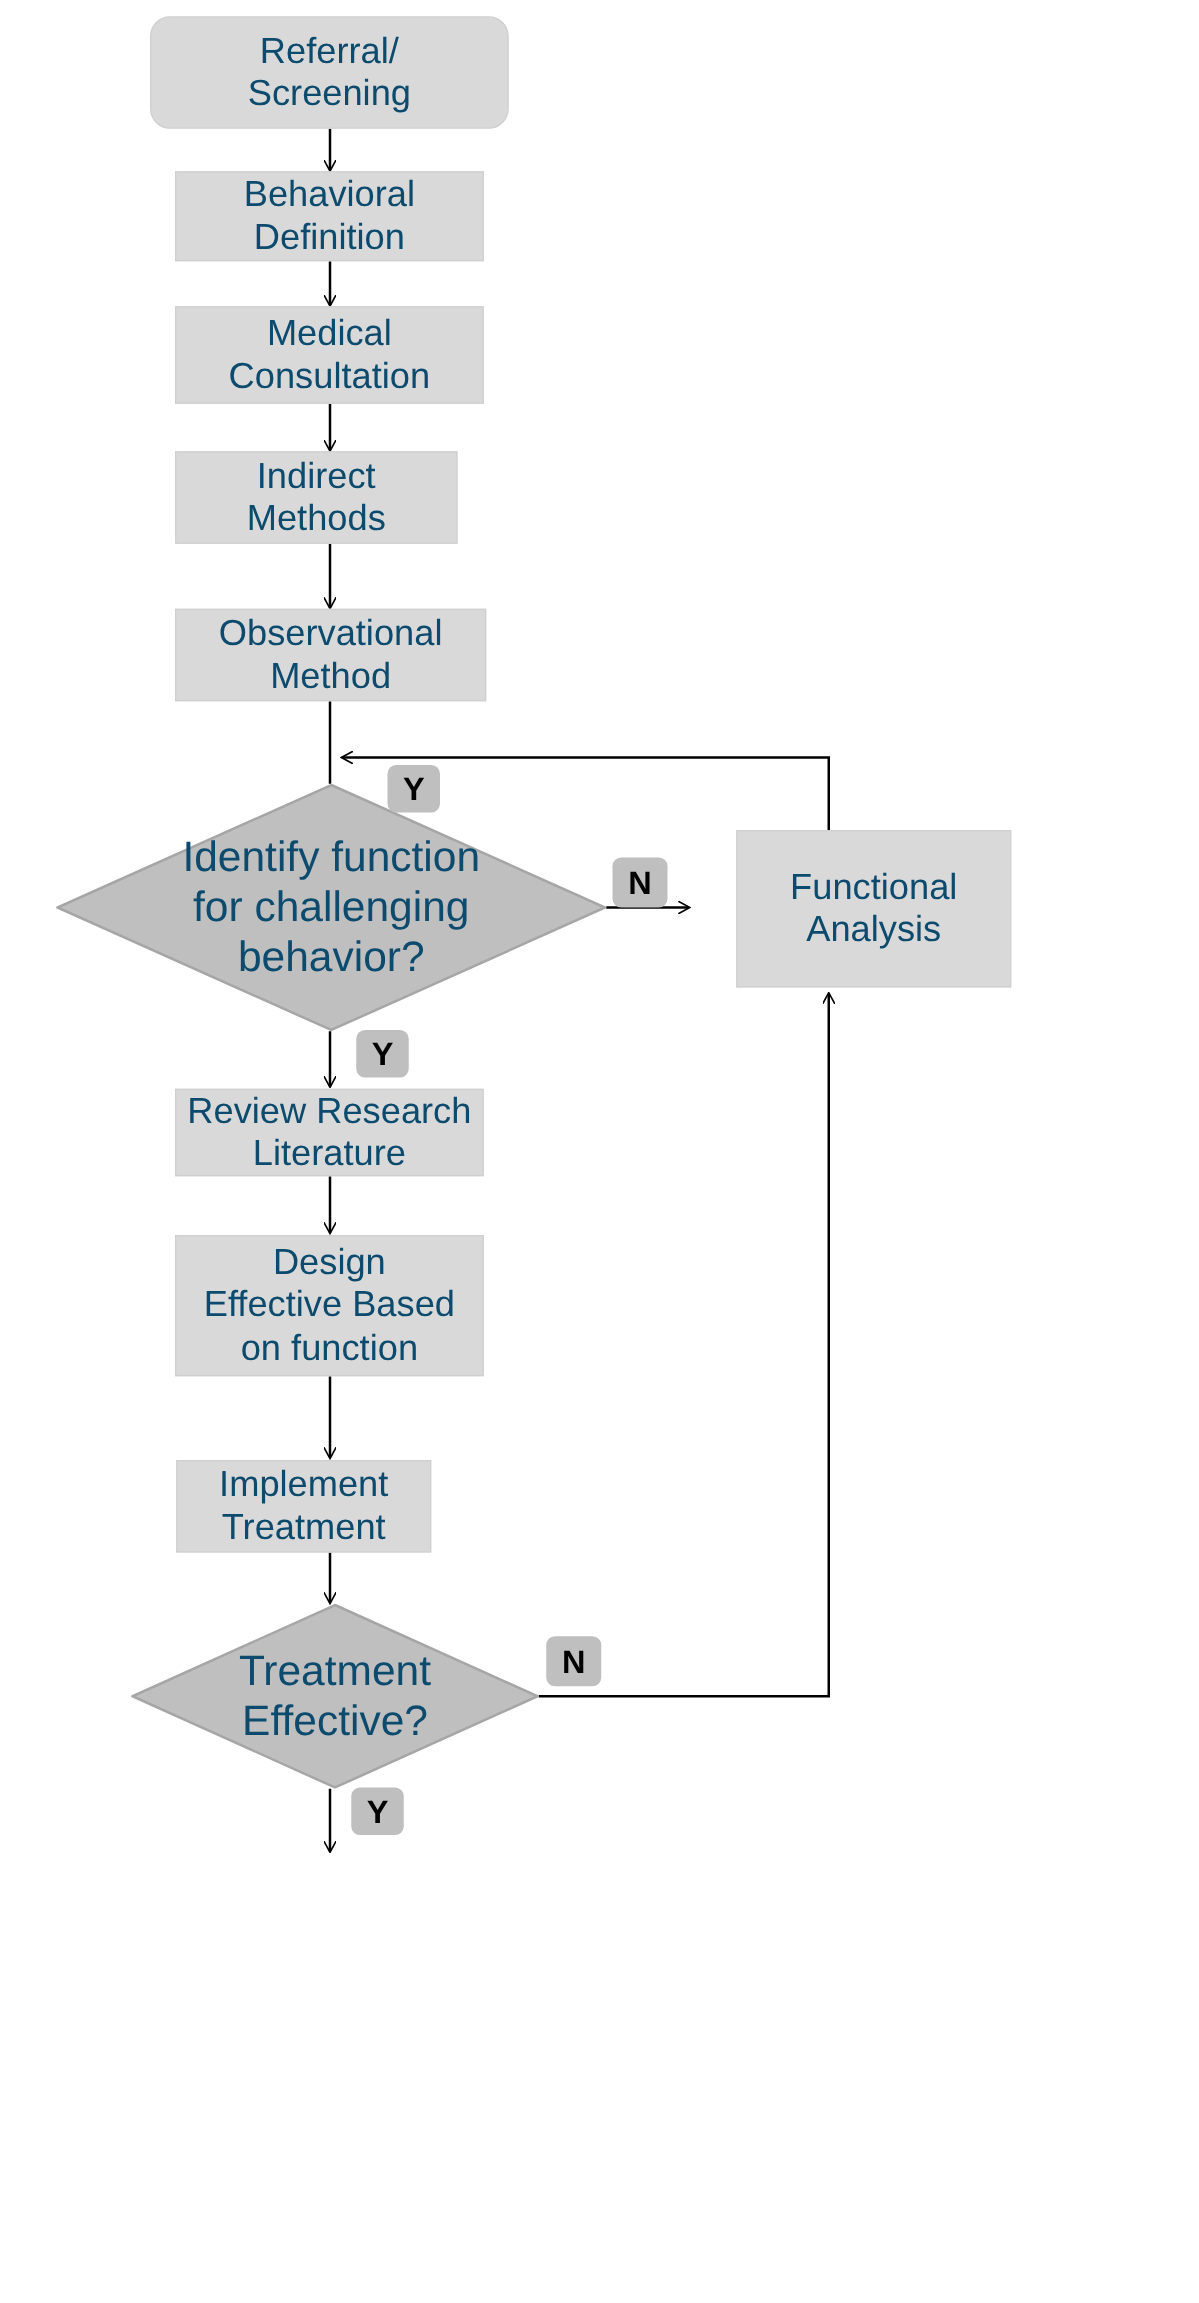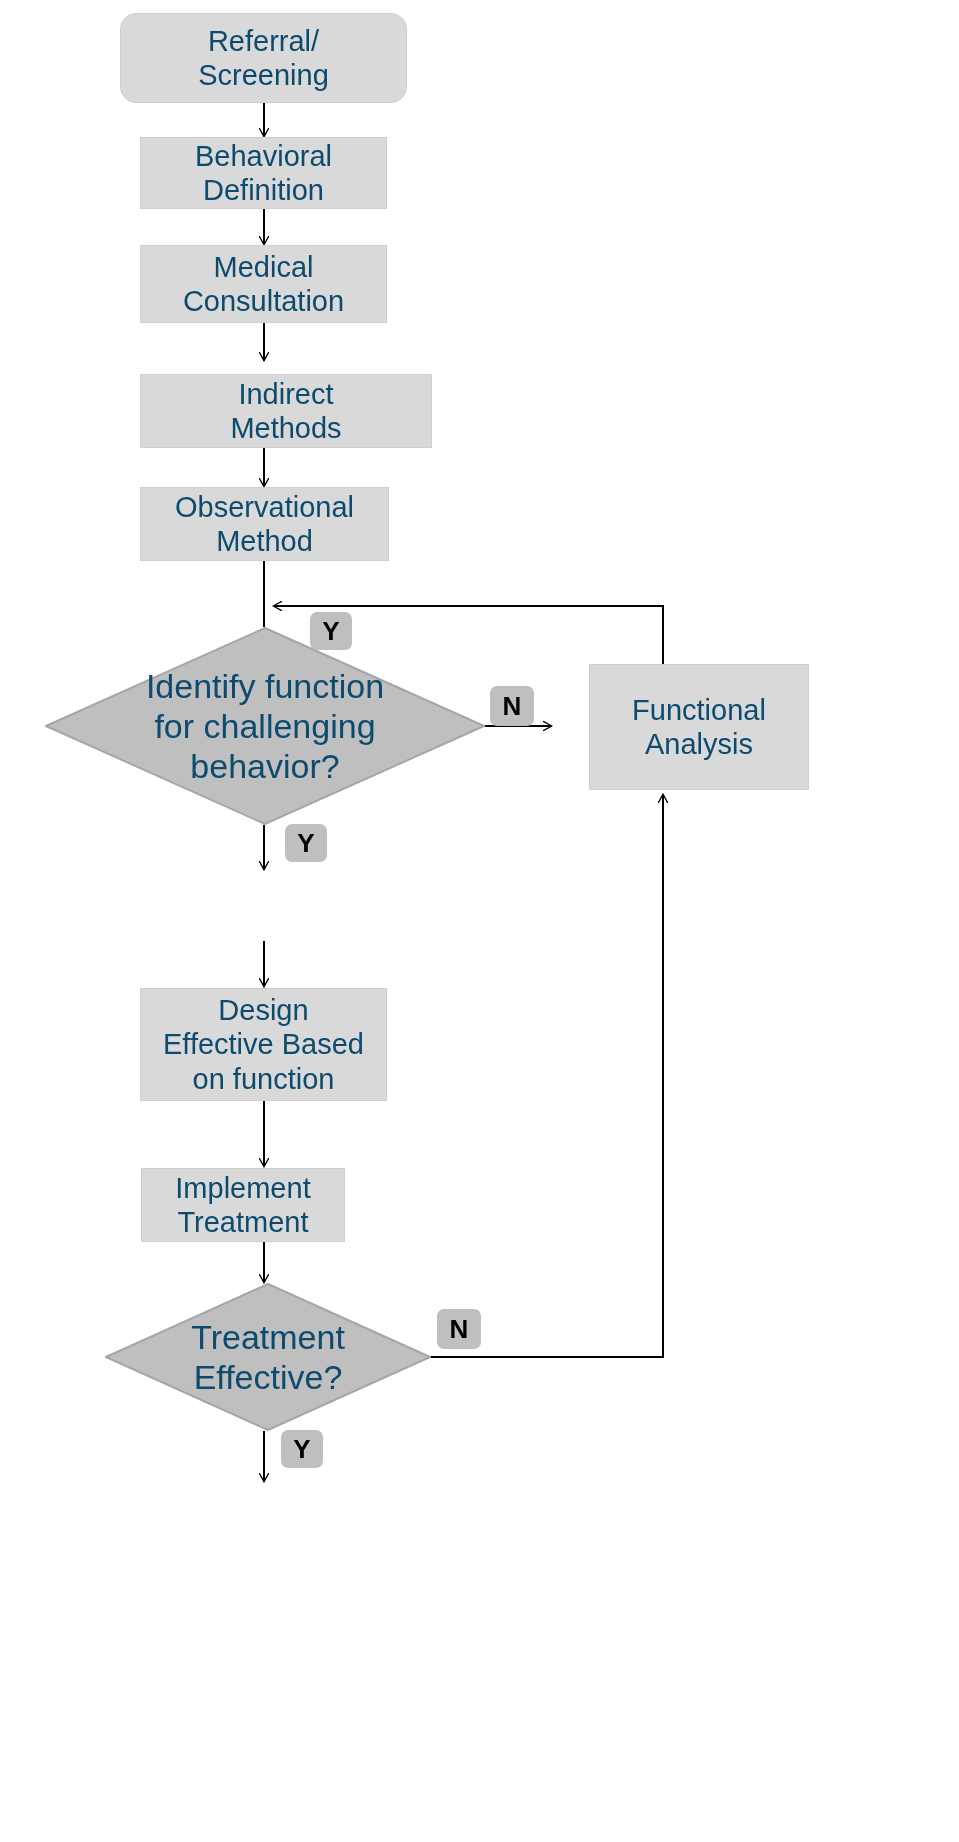"Indirect" div.node { margin-top: 13px -> none; width: 292px -> 226px }
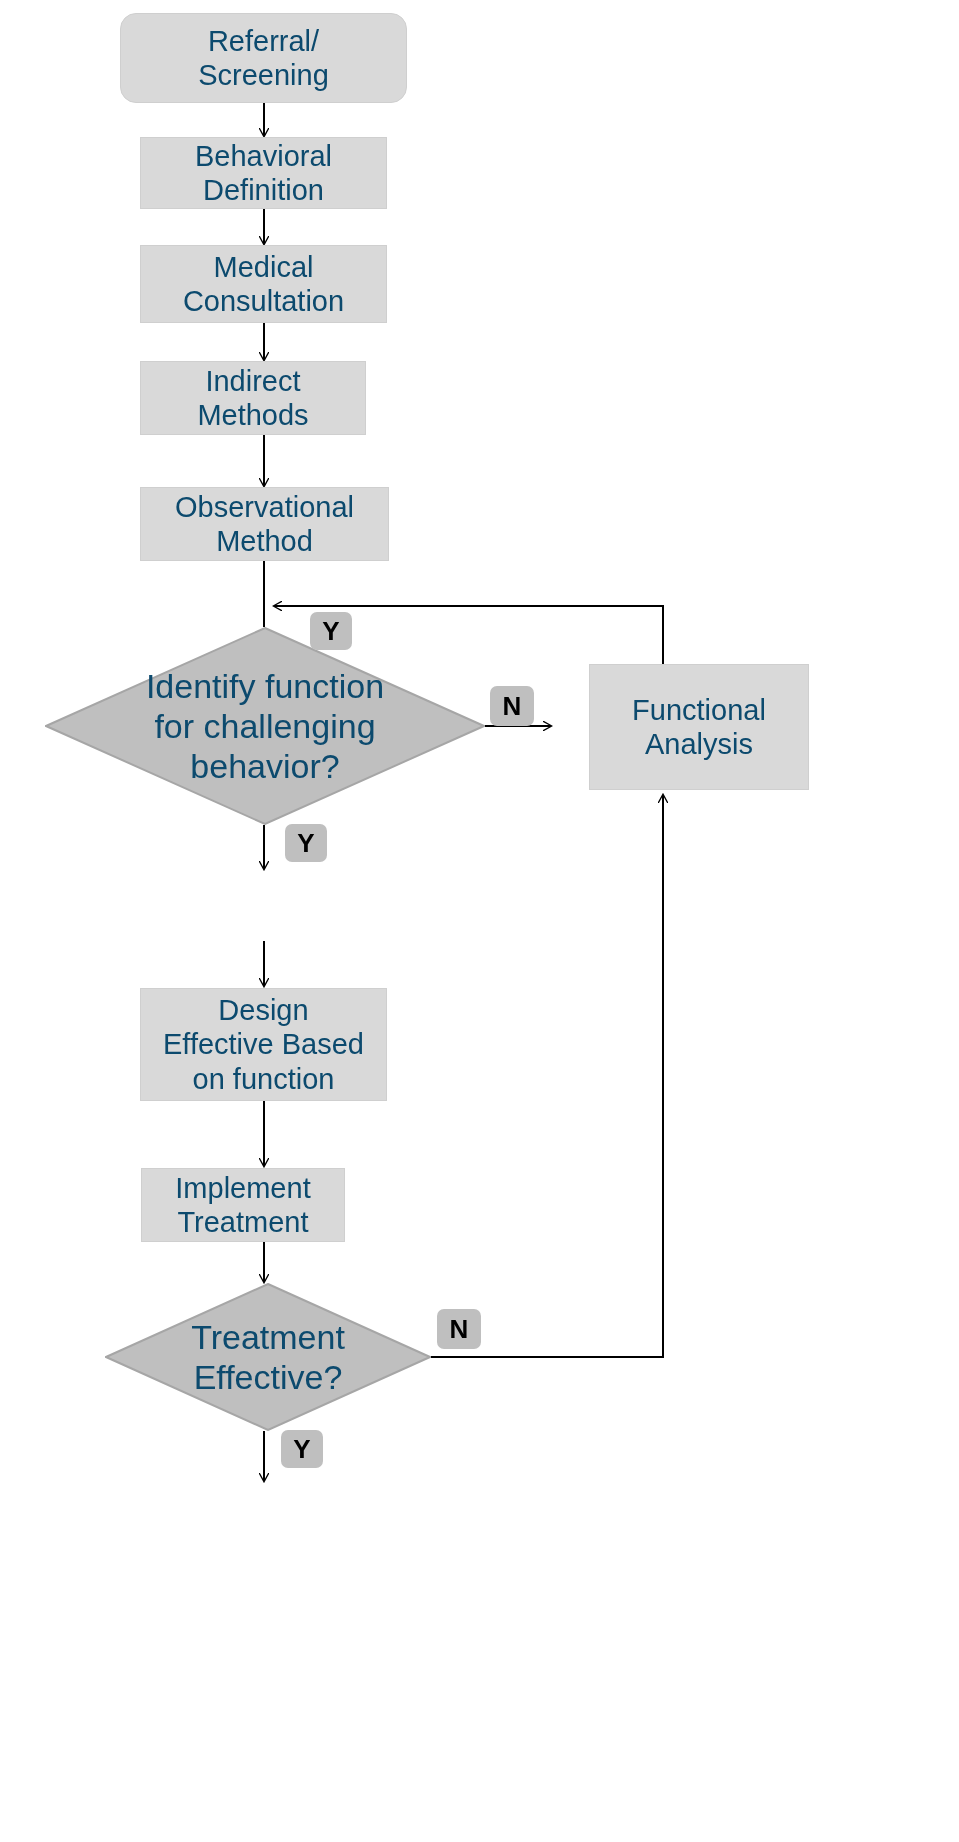"Review Research" div.node { html: none -> <div>Review Research Literature</div> }
